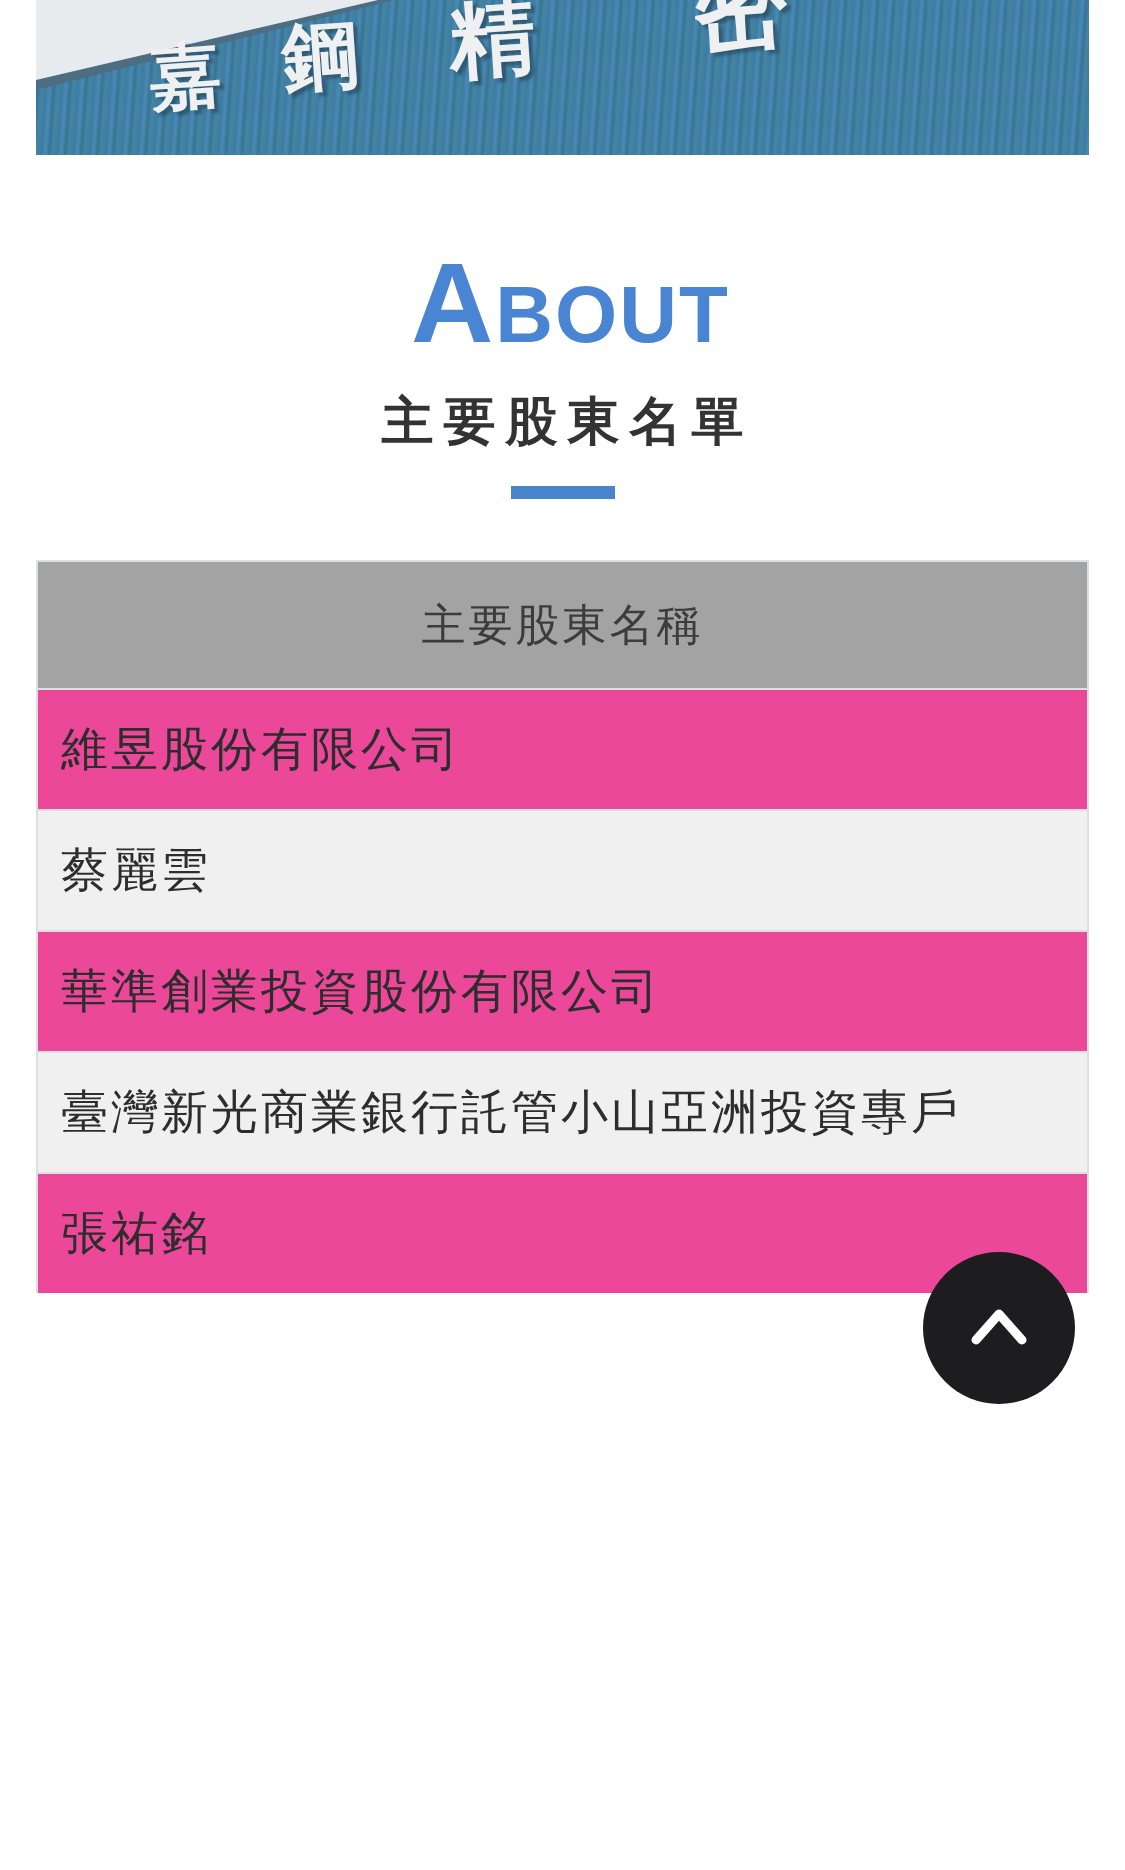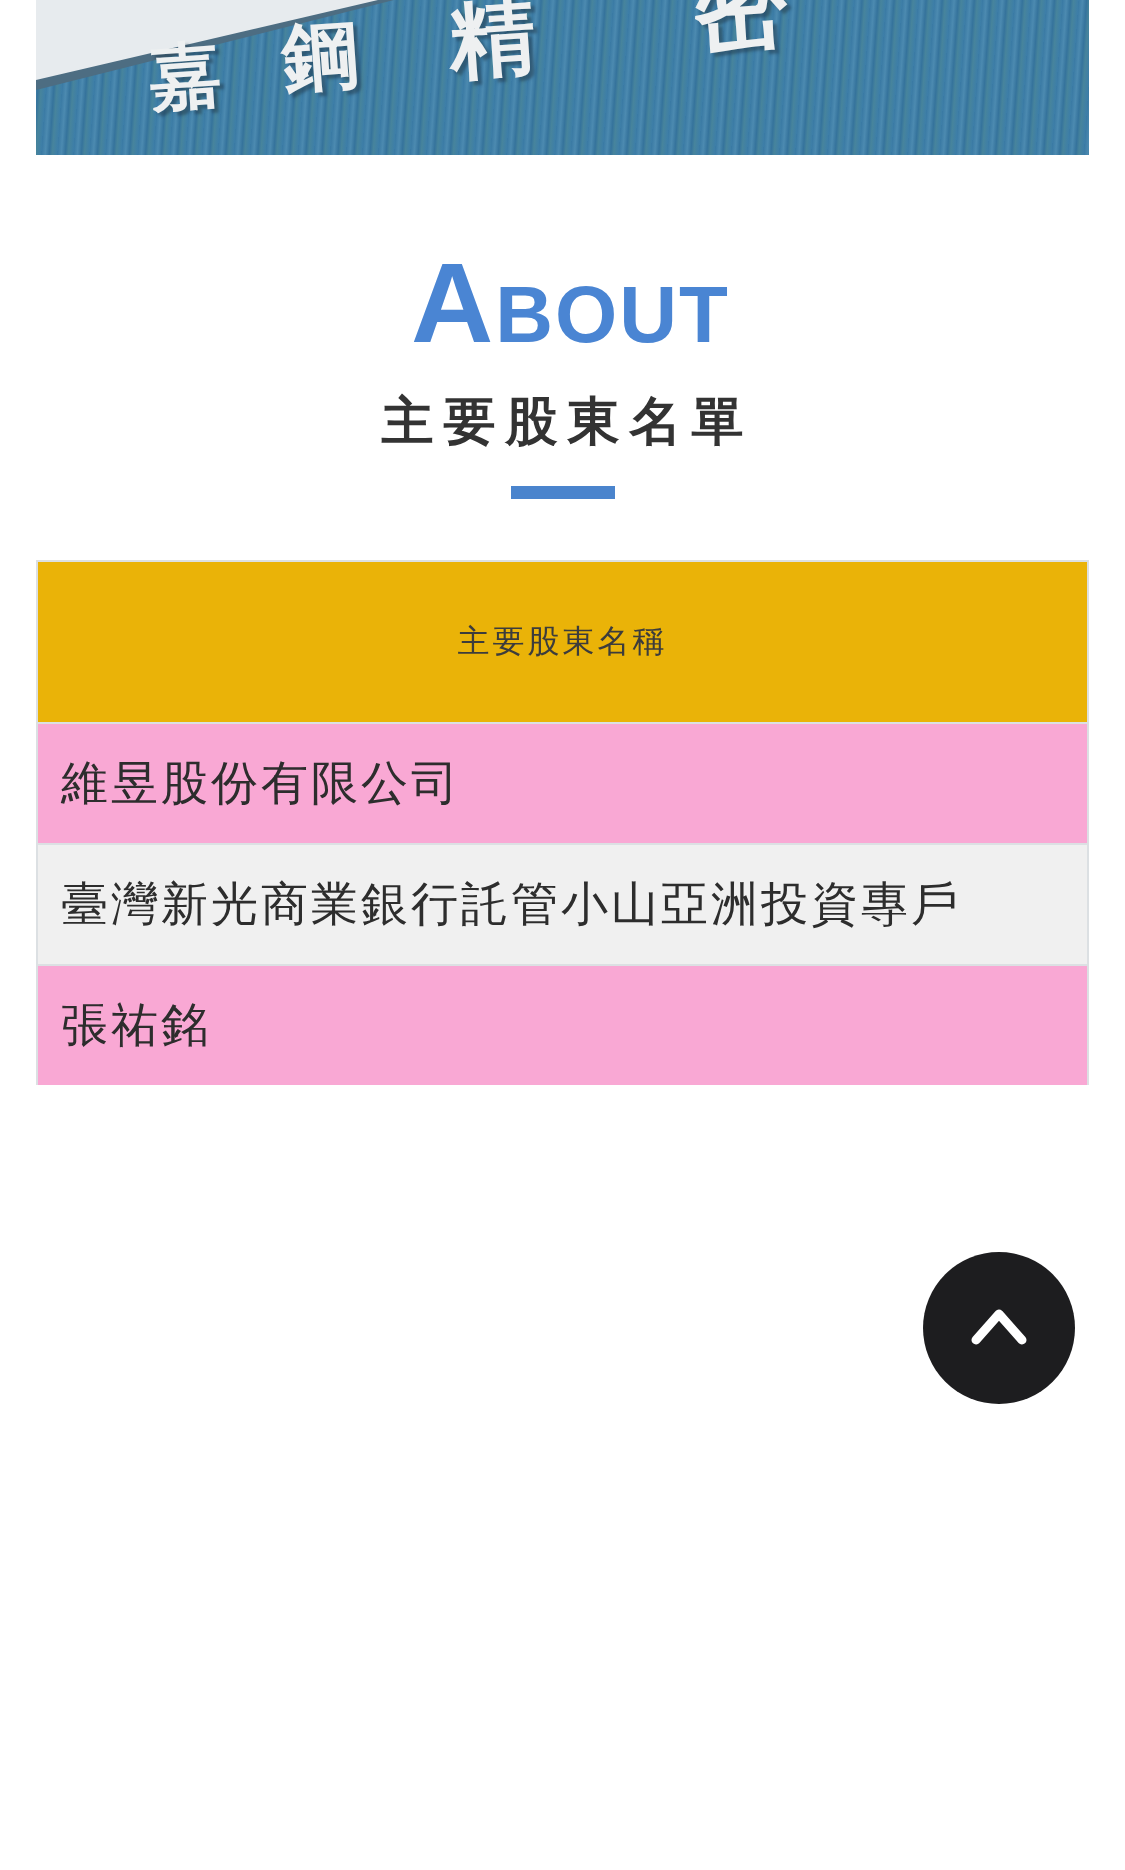"主要股東名稱" .sh-table .thead { background: #eab308 -> #a3a3a3; font-size: 32px -> 44px; height: 160px -> 126px }
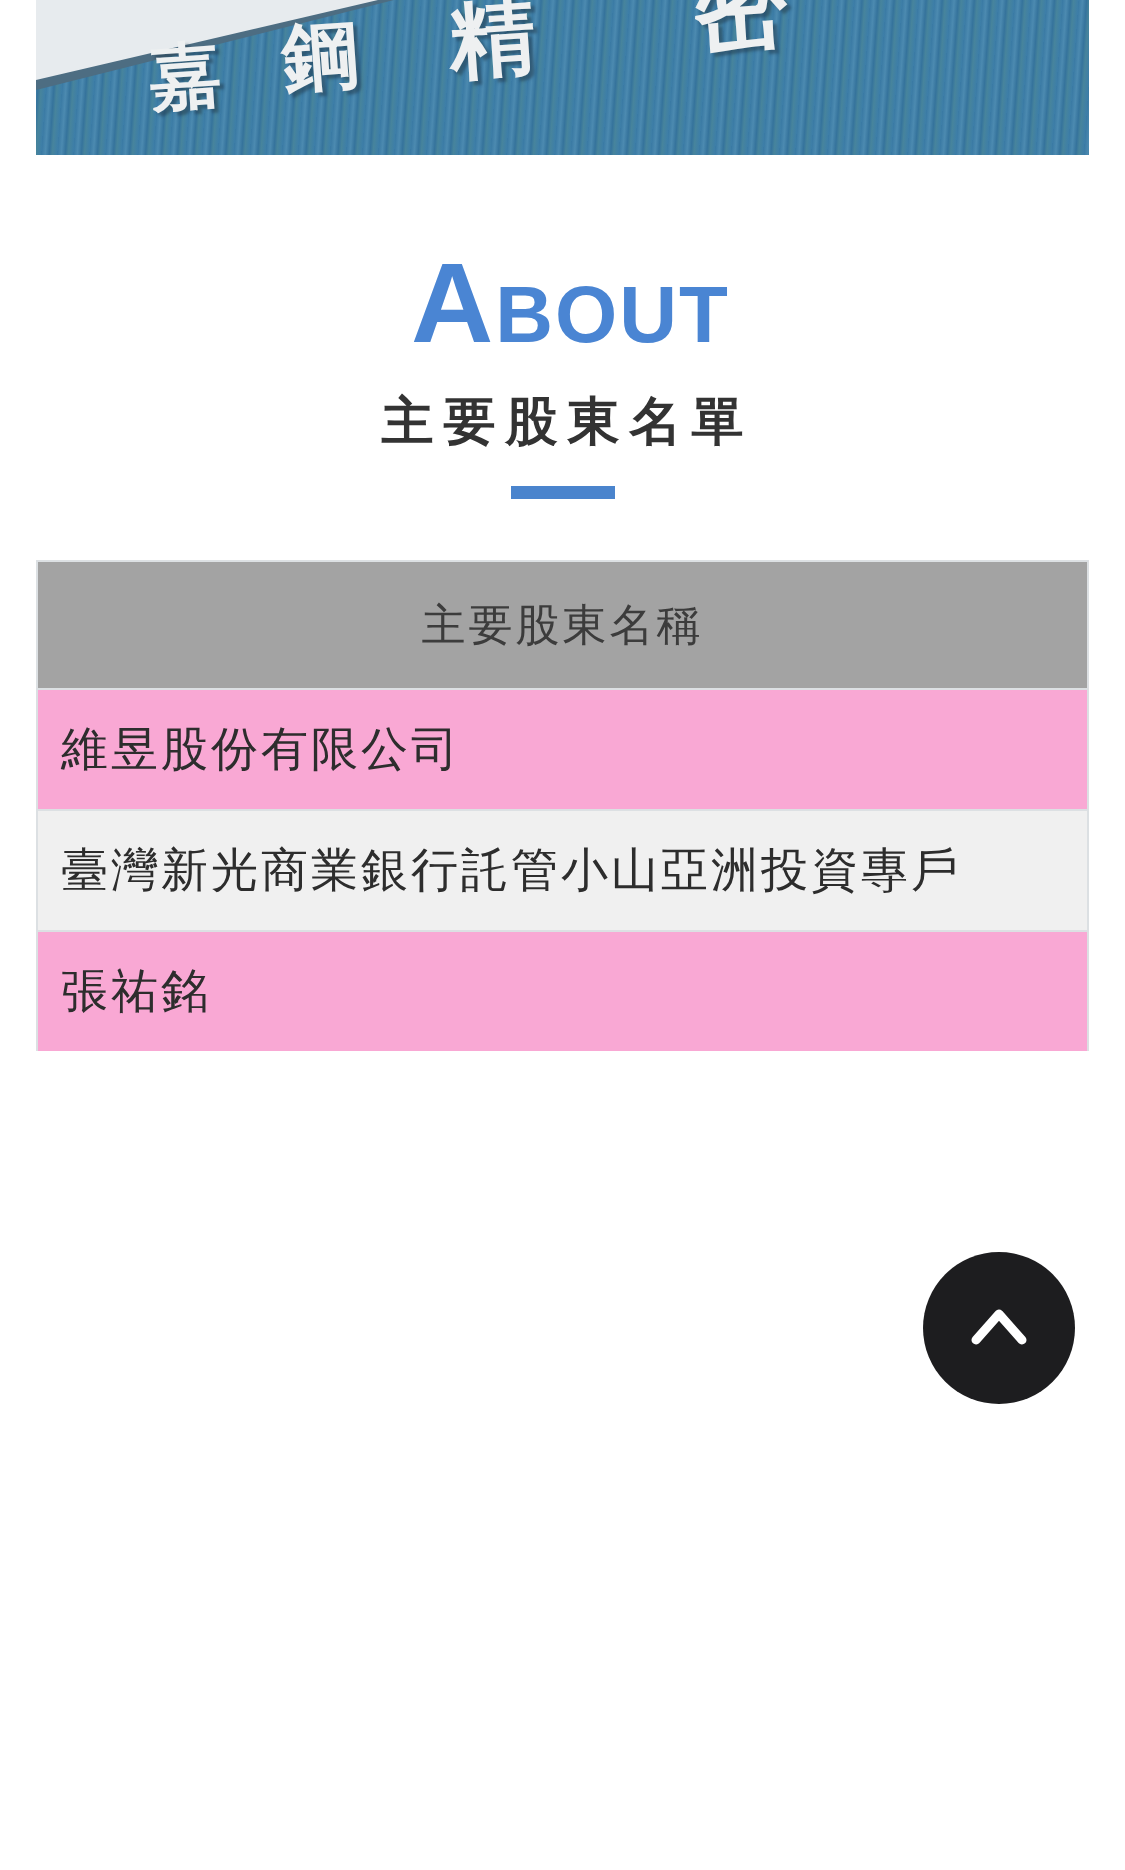"維昱股份有限公司" .sh-table .row { background: #f9a8d4 -> #ec4899 }
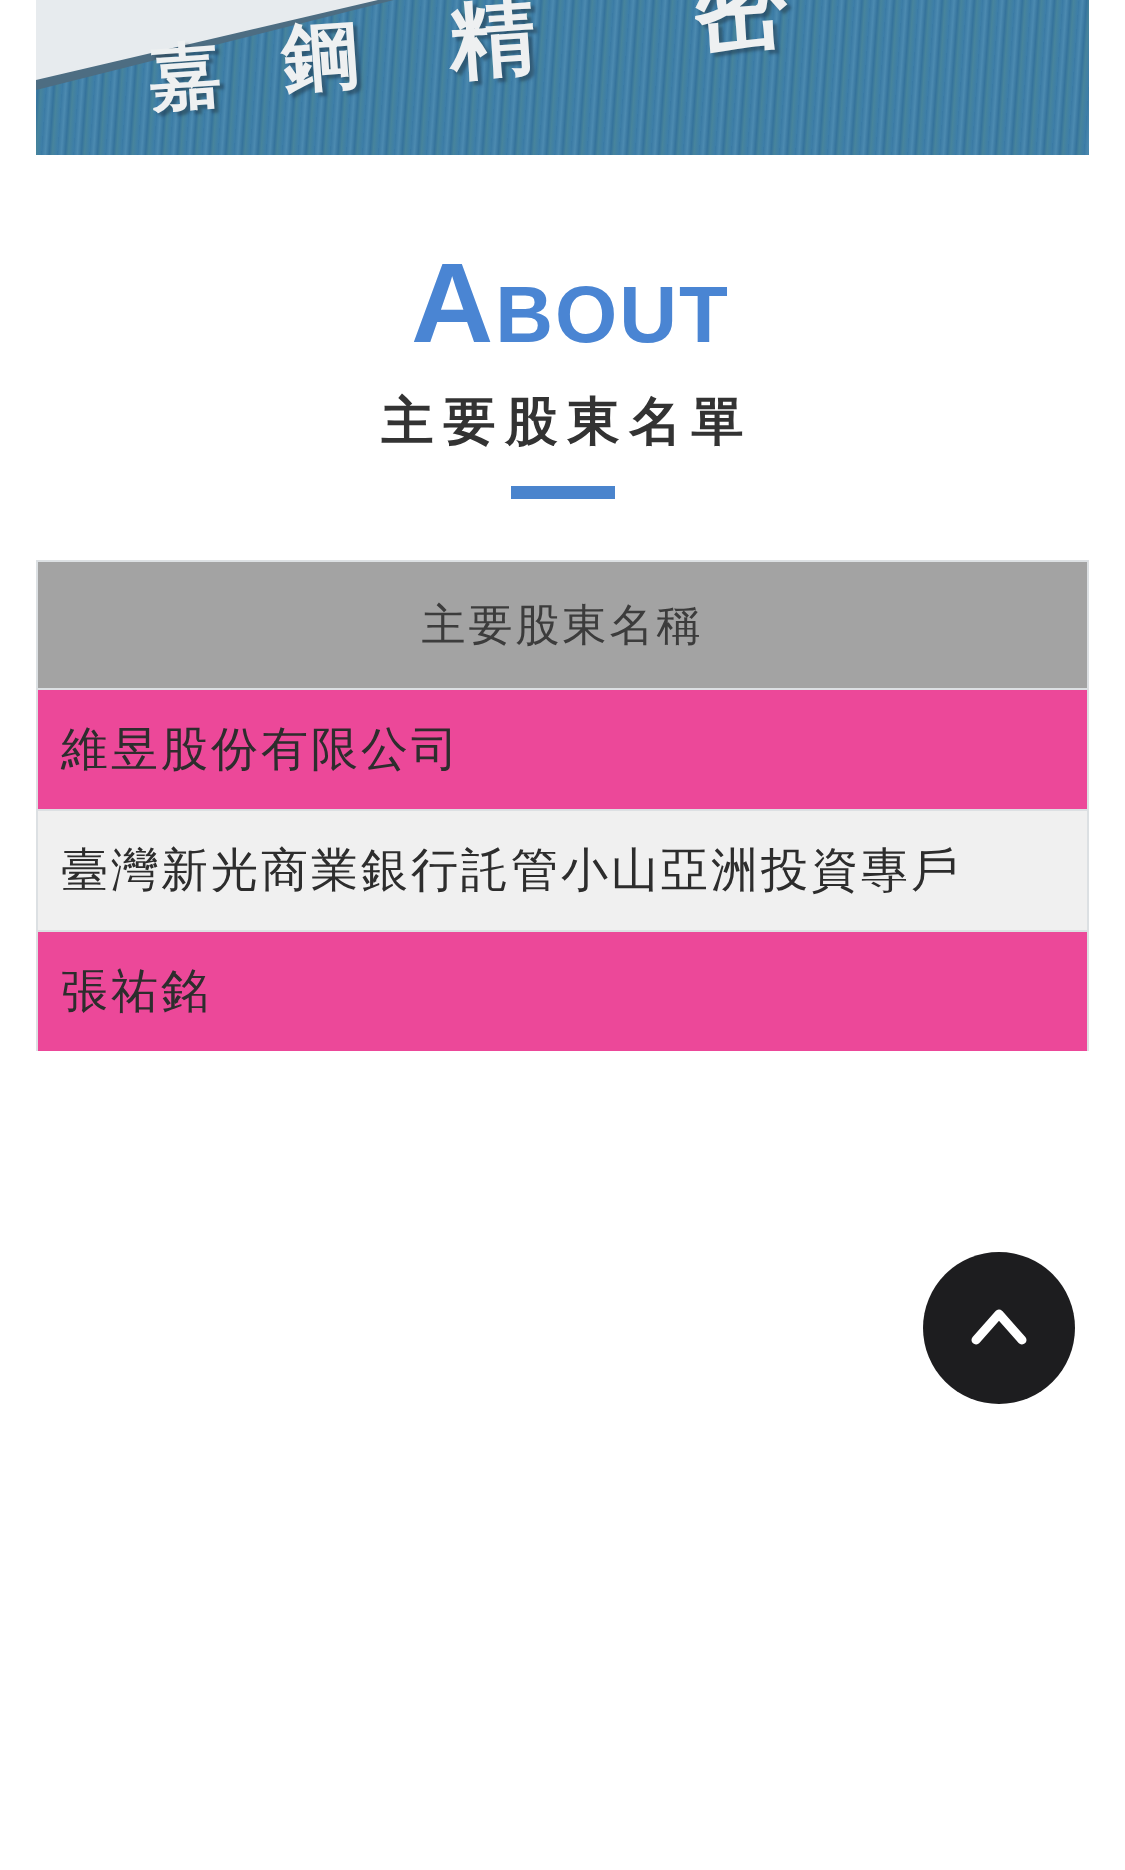"蔡麗雲" div.row { html: none -> <div> <span>蔡麗雲</span> </div> }
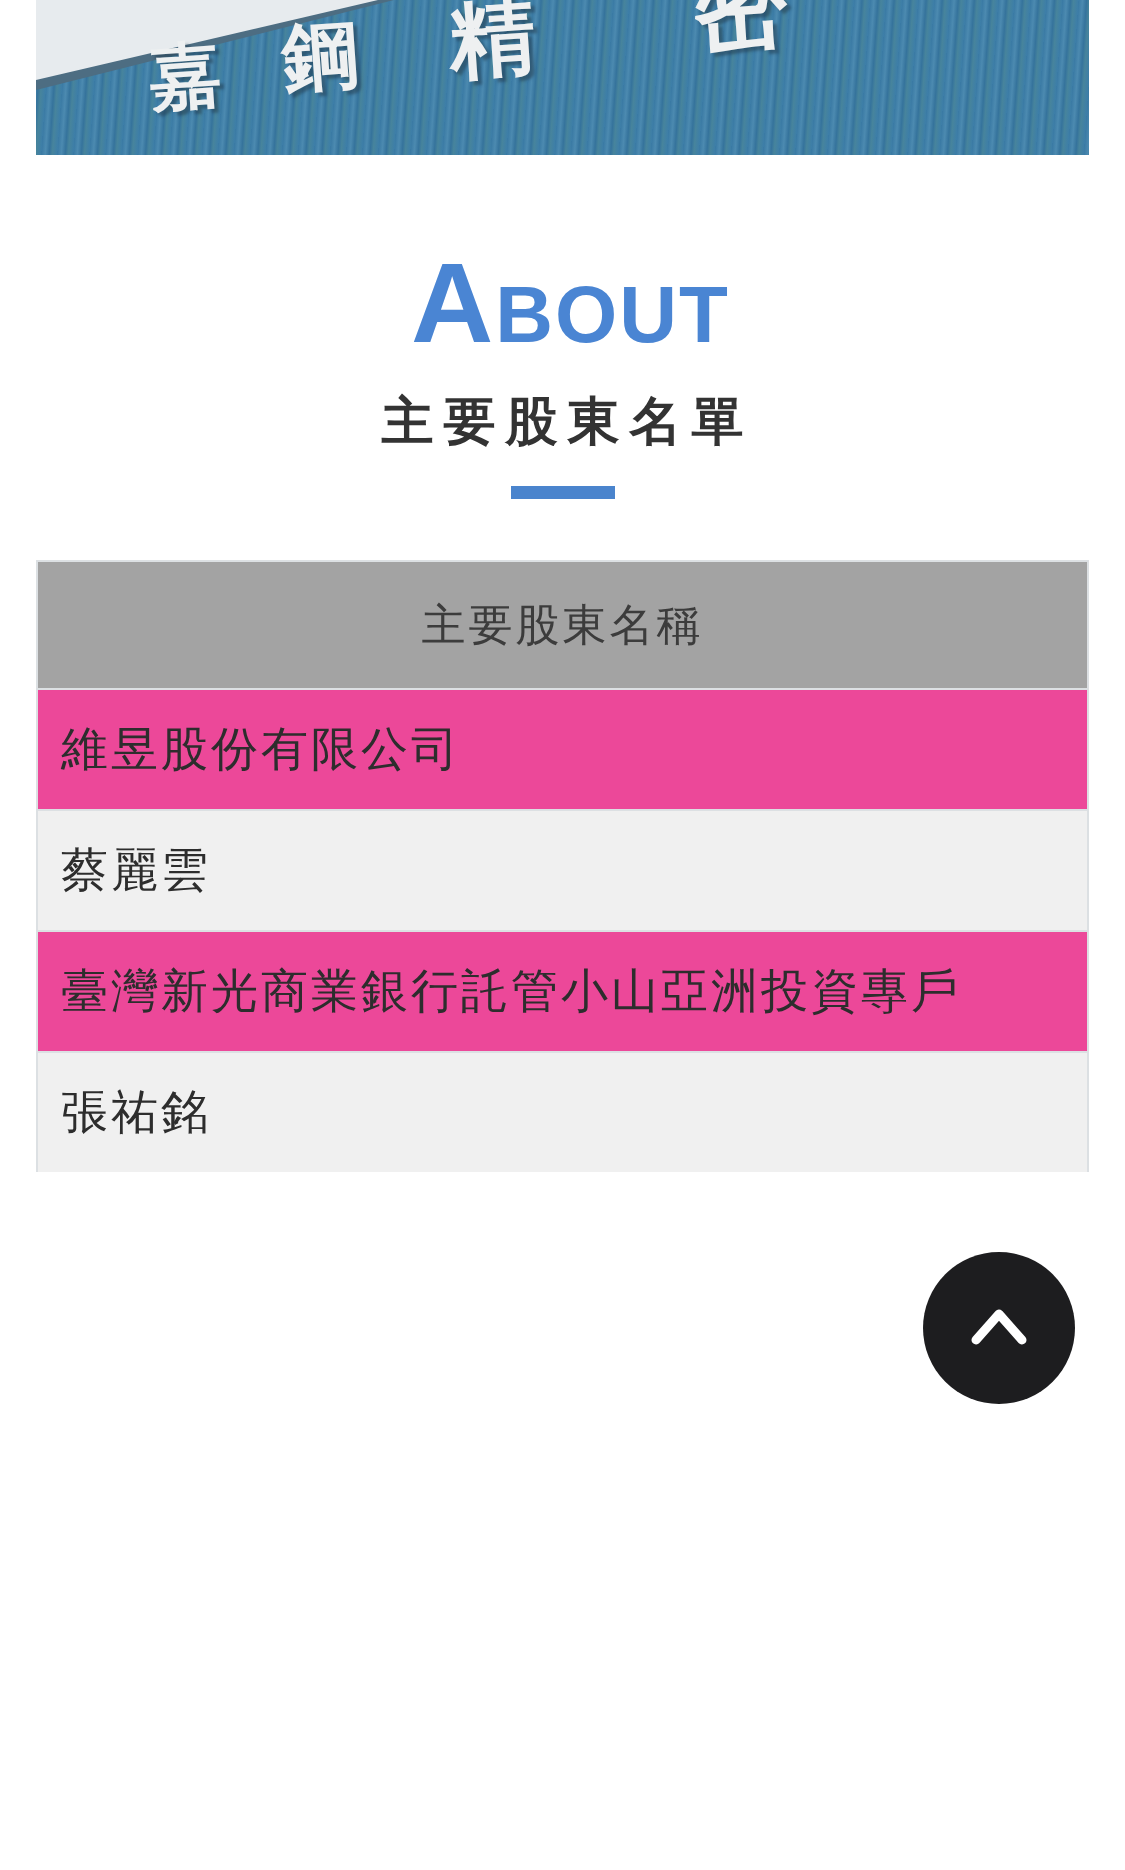"華準創業投資股份有限公司" div.row { html: none -> <div> <span>華準創業投資股份有限公司</span> </div> }
